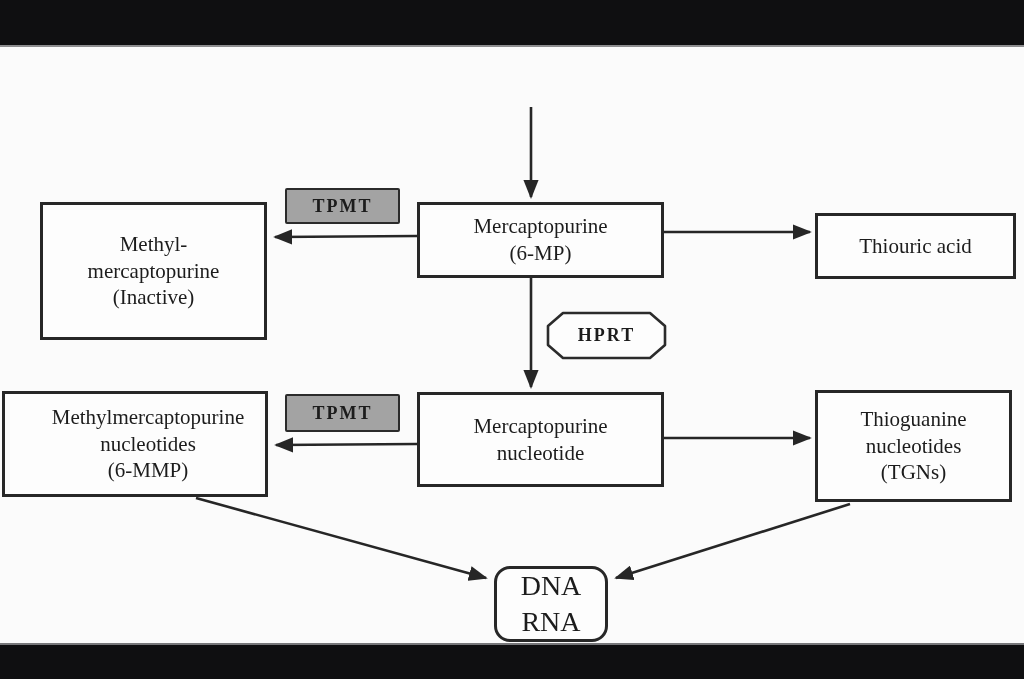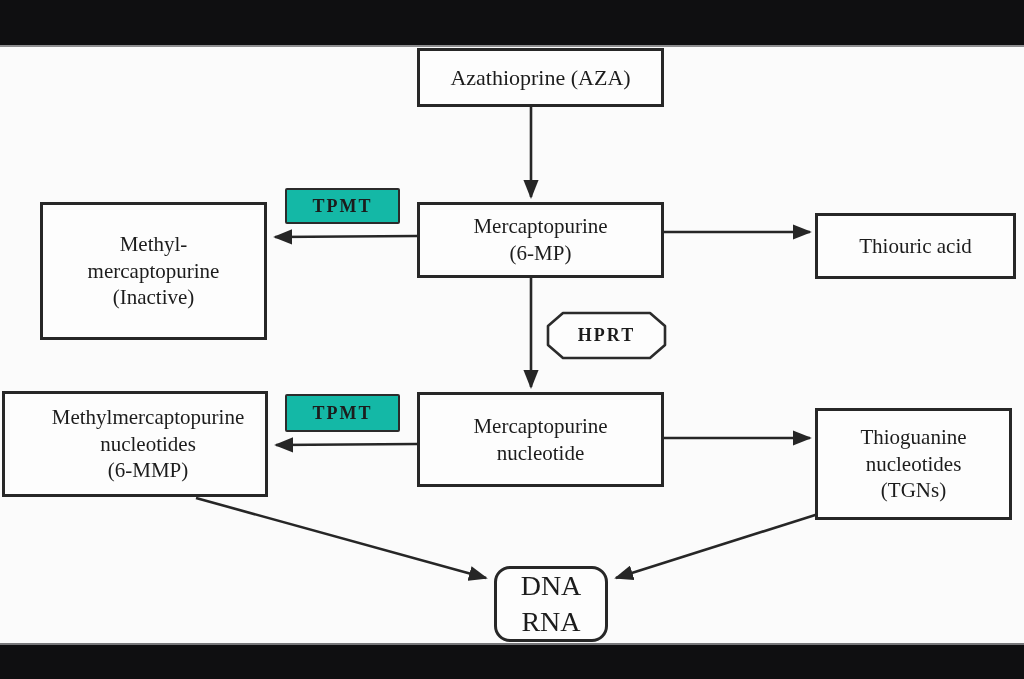"Azathioprine (AZA)" div.node { html: <div>Azathioprine (AZA)</div> -> none }
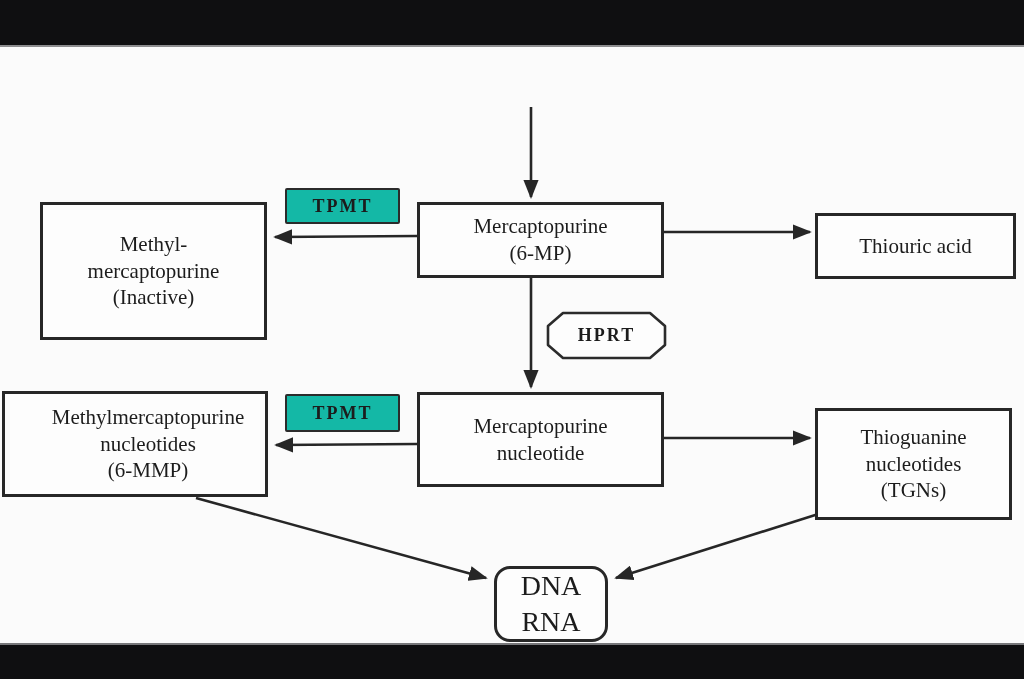"TPMT" .enzyme { background: #14b8a6 -> #a3a3a3 }
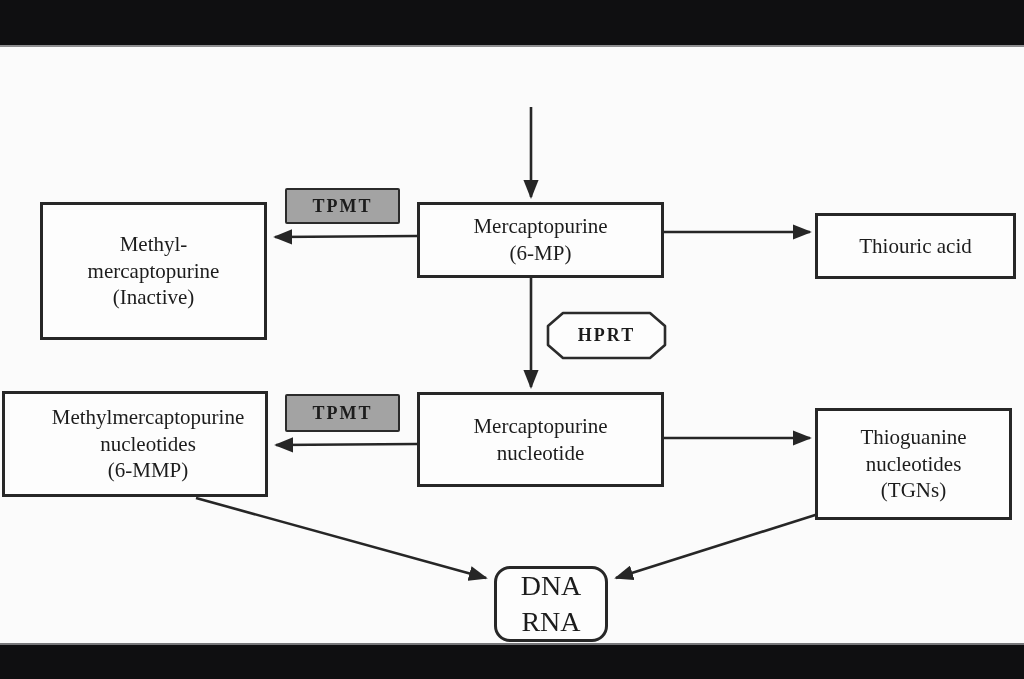"Thioguanine" .node-tgn { margin-top: 18px -> none }
